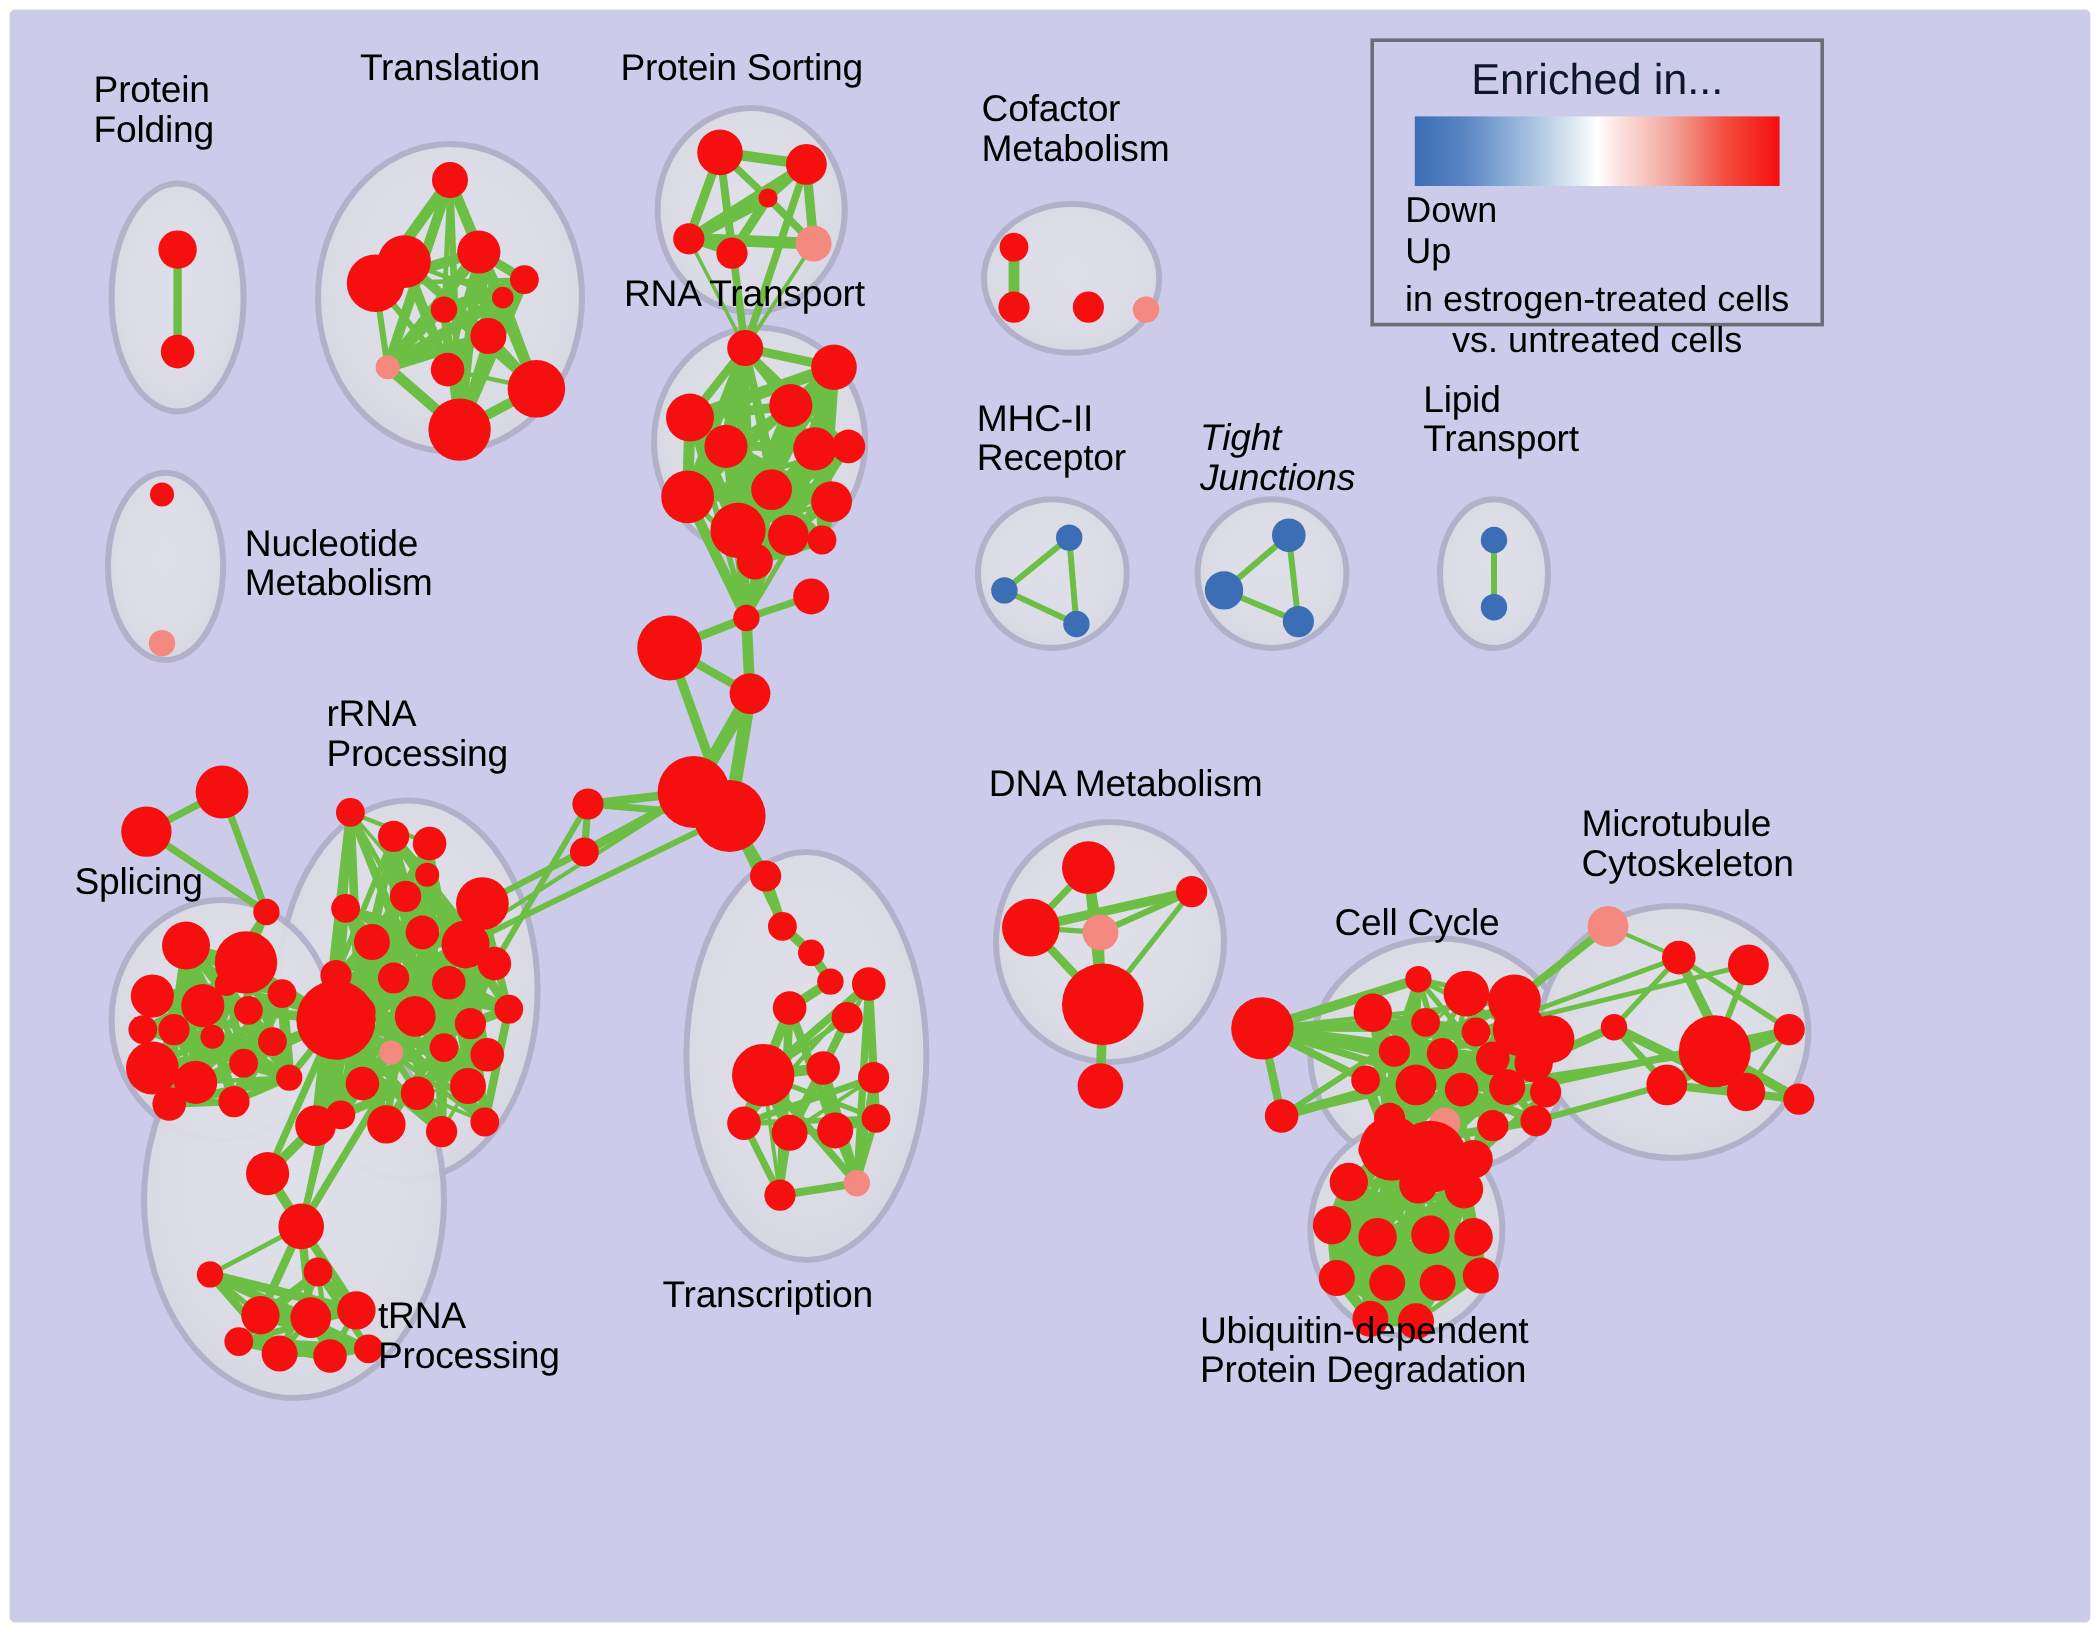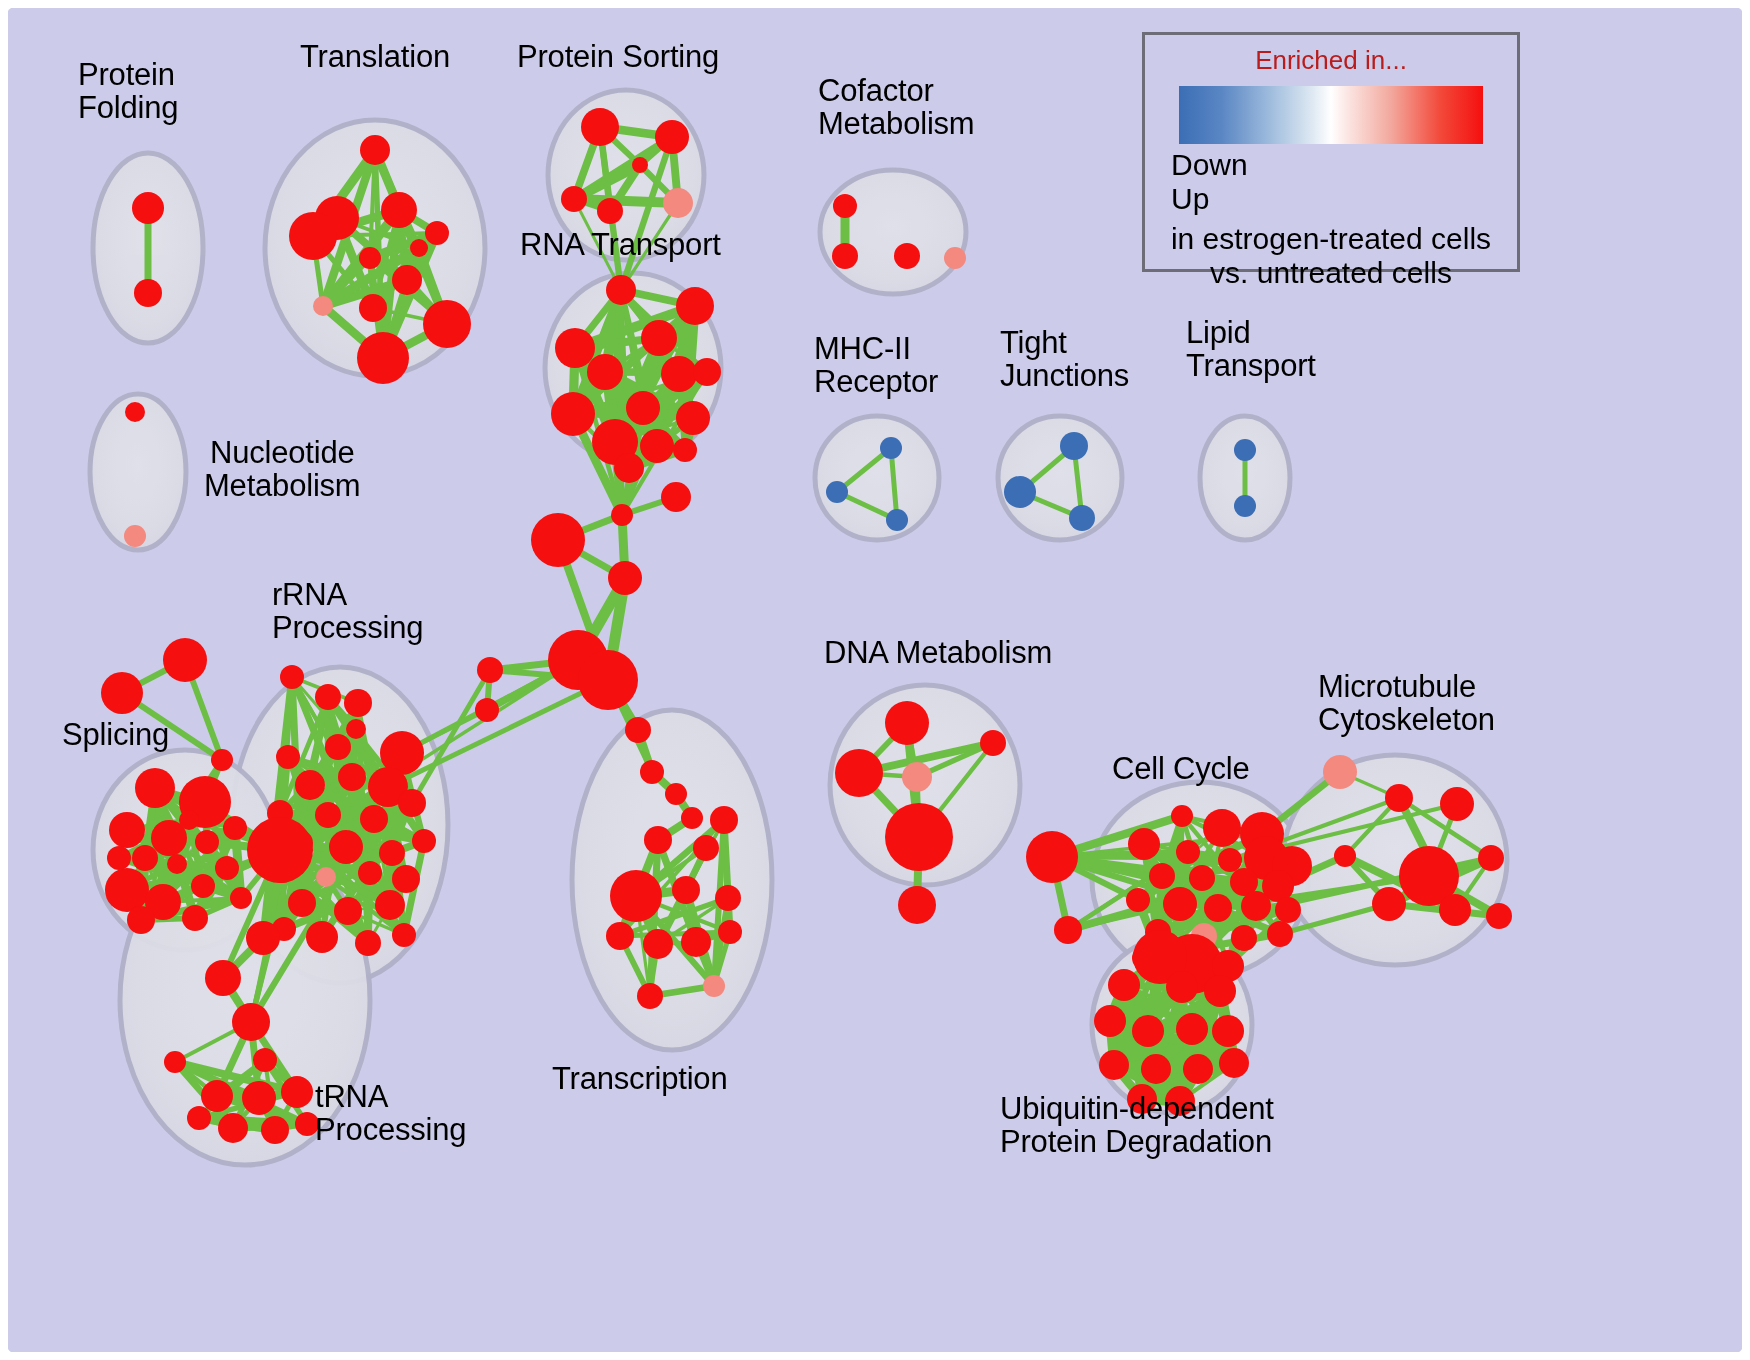"Enriched in..." #legend .ltitle { color: #b91c1c -> #0f172a; font-size: 26px -> 36px }
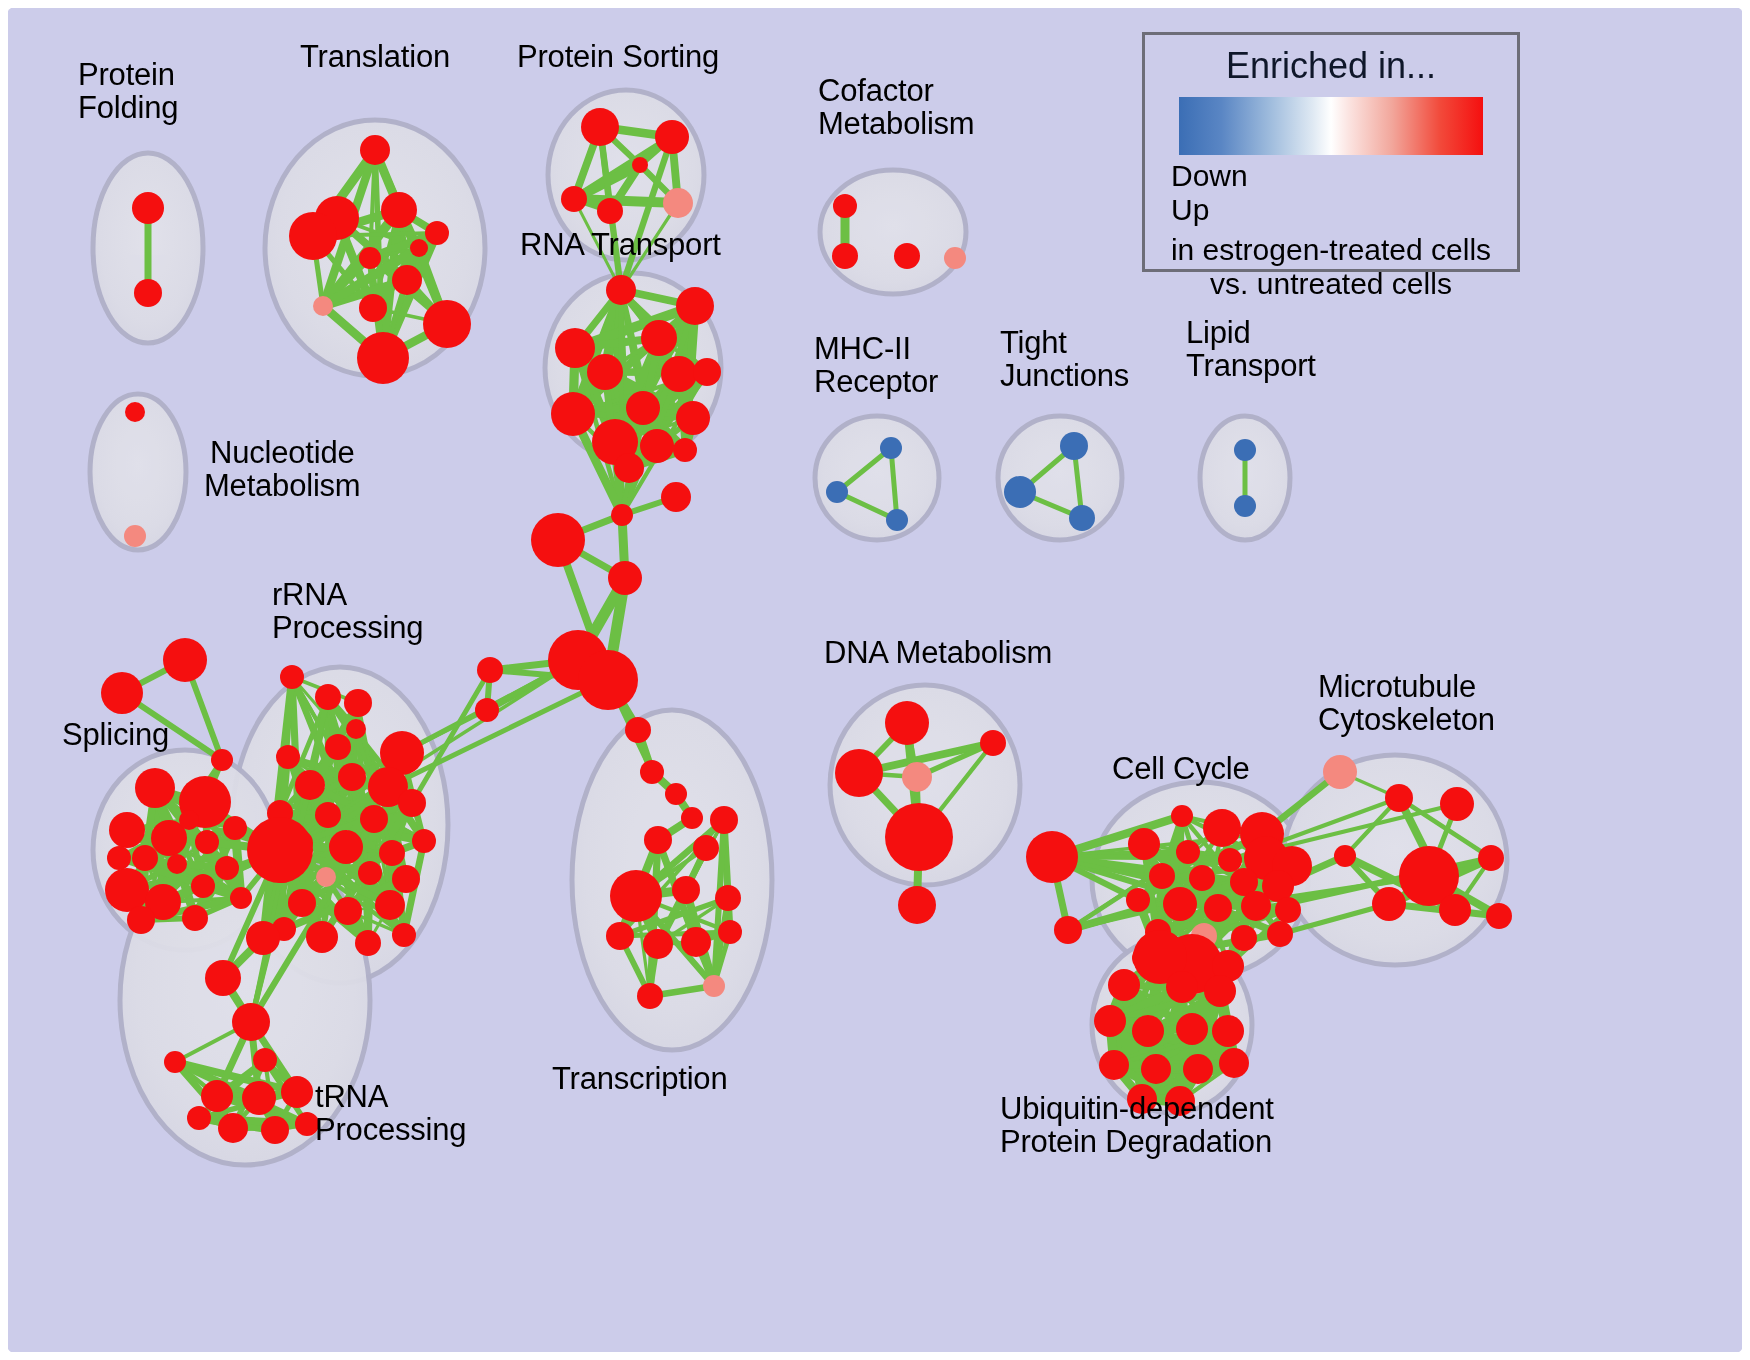"Tight" div.clabel { font-style: none -> italic; top: 326px -> 348px }
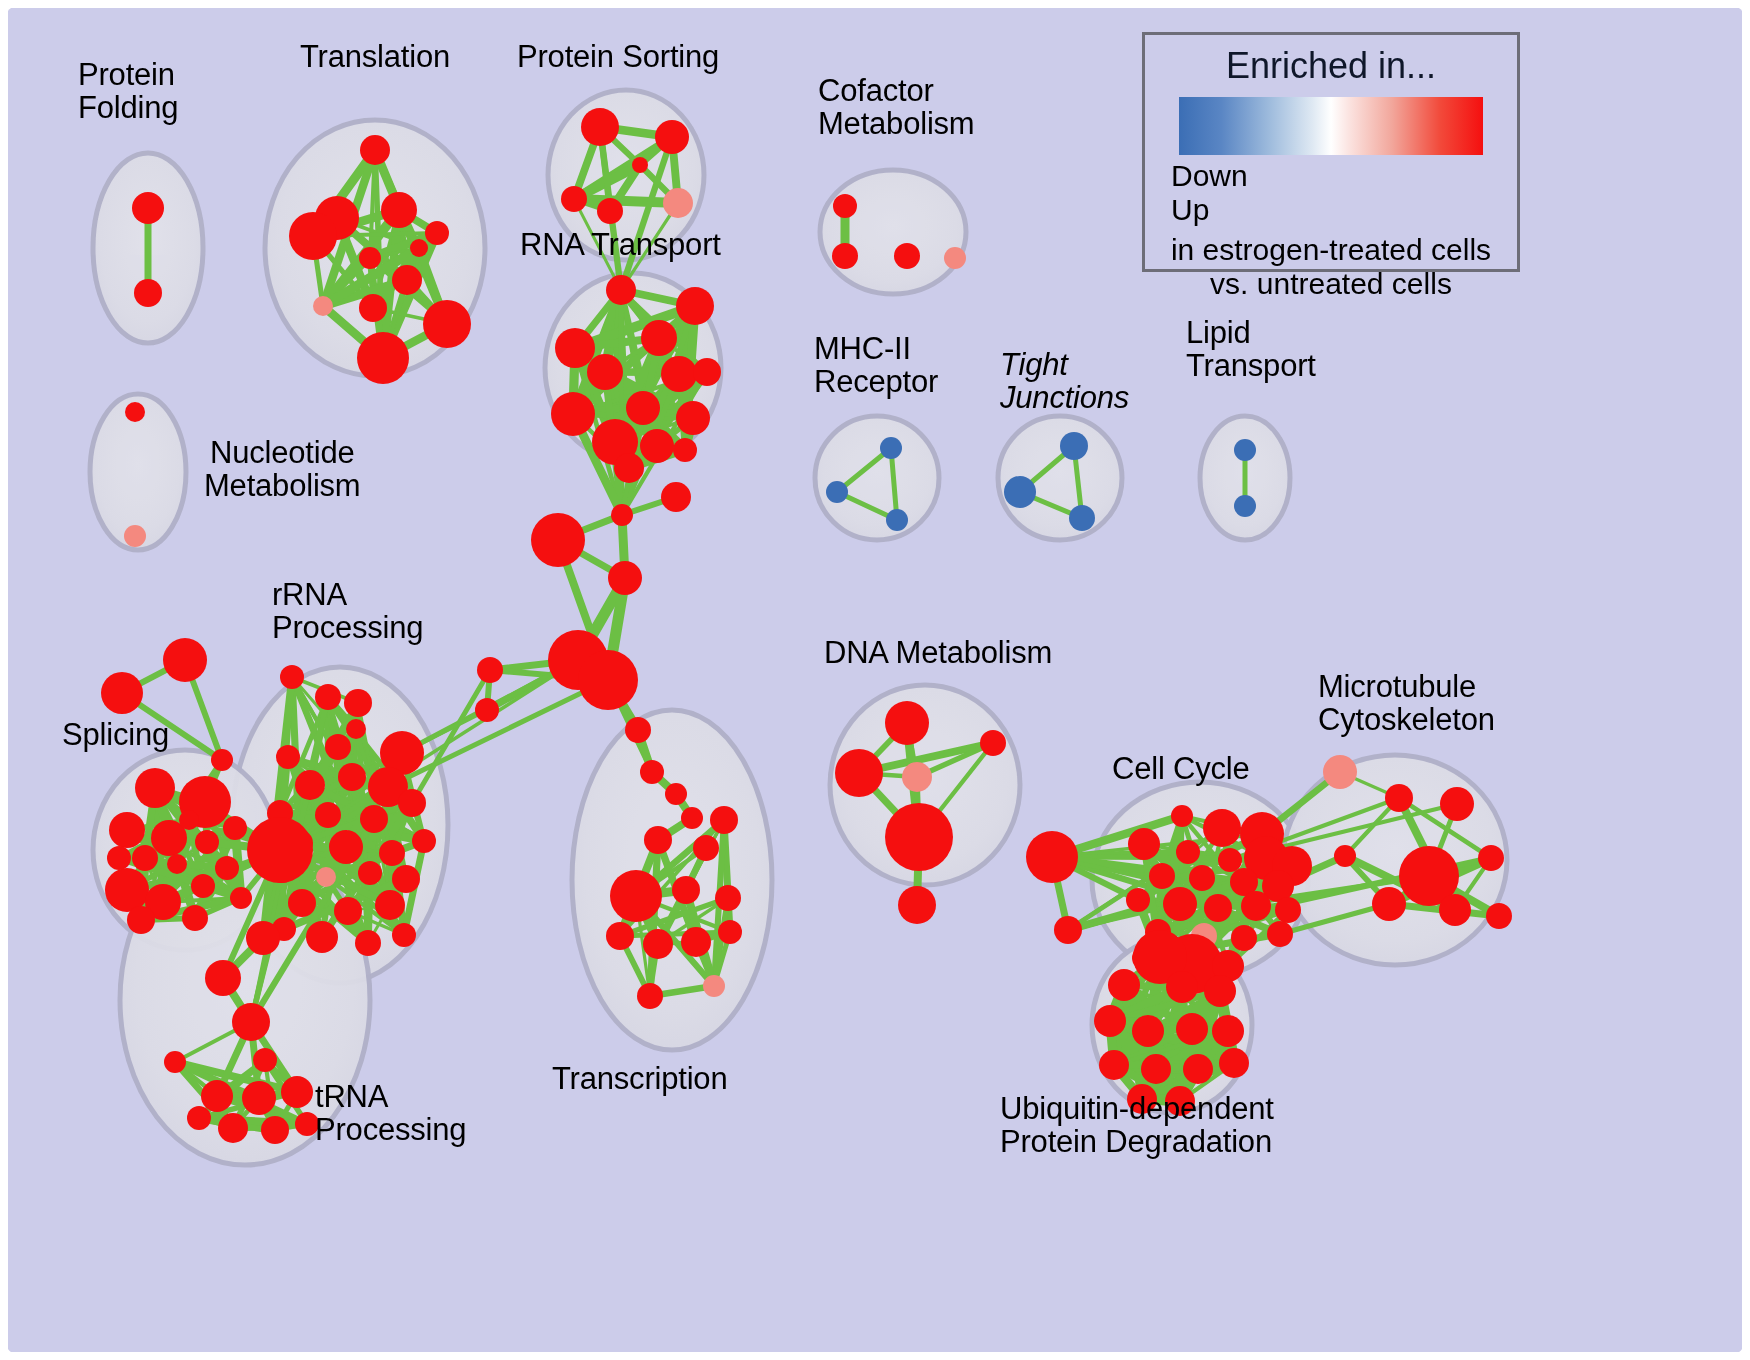"Nucleotide" div.clabel { text-align: center -> none }
